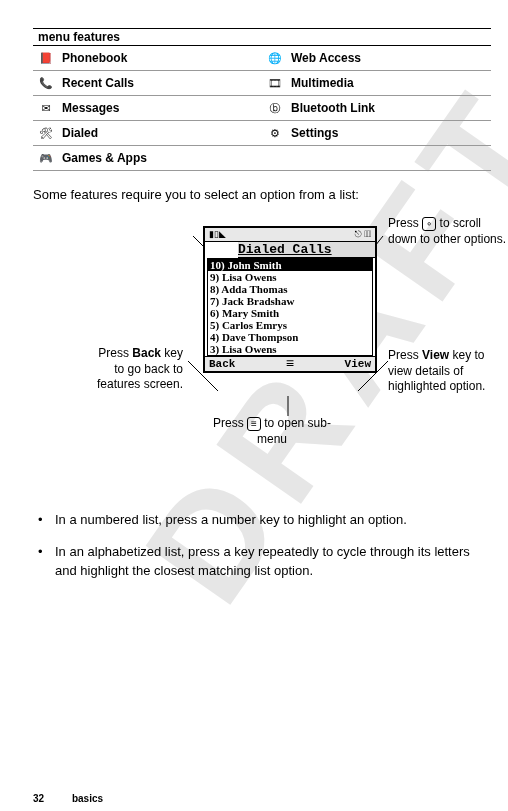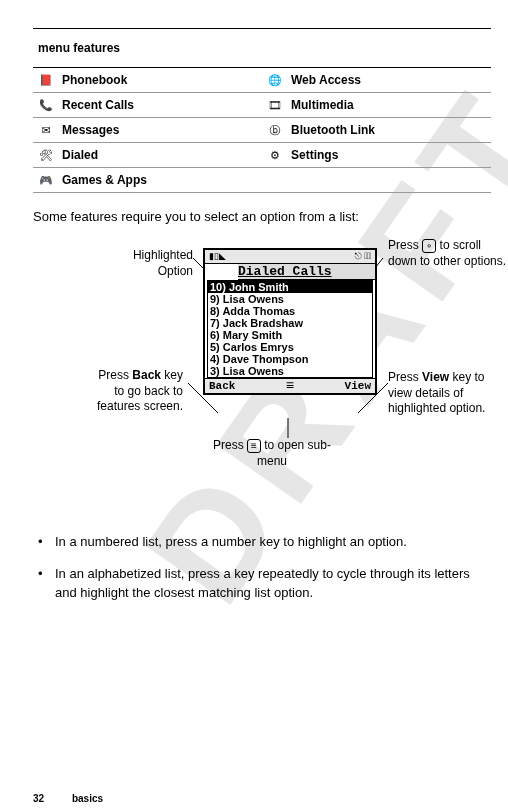"menu features" table.menu-features th { padding: 12px 5px -> 1px 5px }
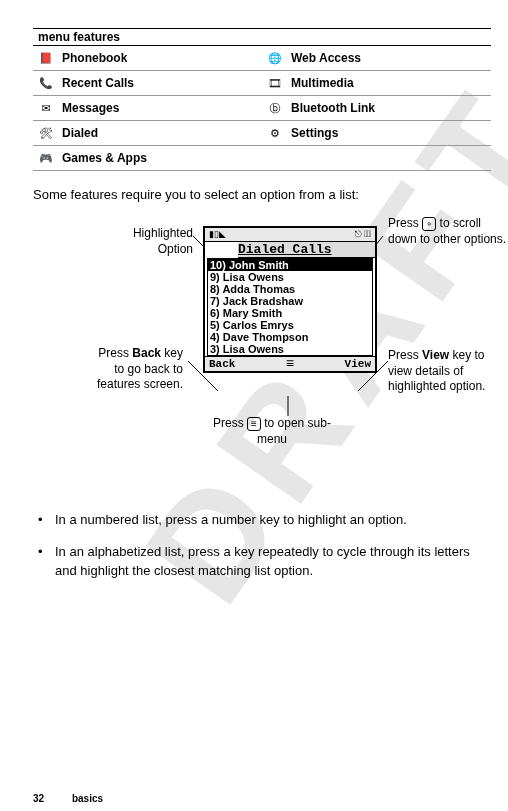"Highlighted Option" div.callout { html: <div>Highlighted Option</div> -> none }
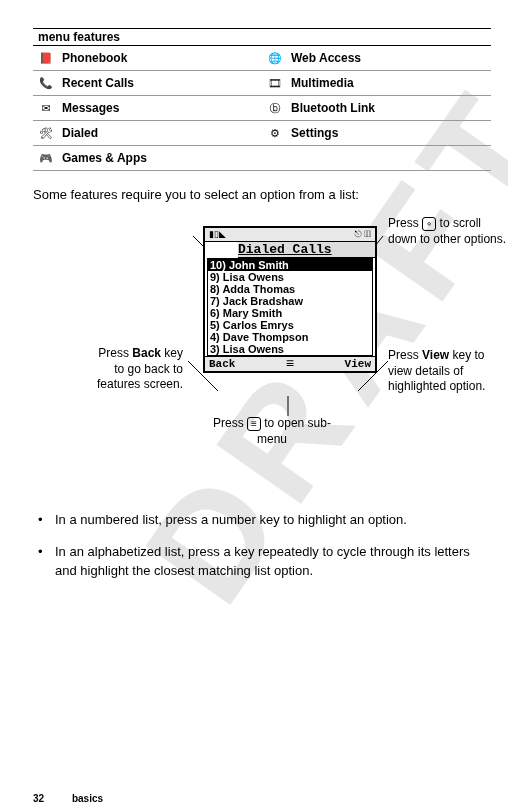"10) John Smith" .list { font-family: Liberation Sans, sans-serif -> Liberation Serif, serif }
